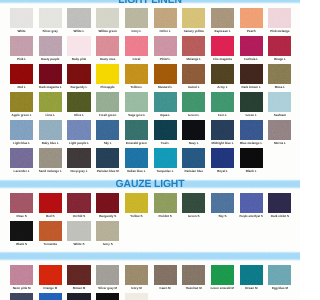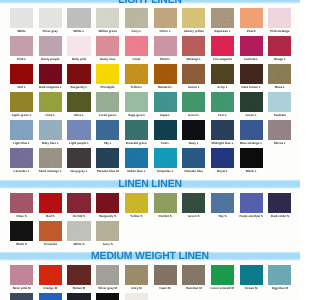"LINEN LINEN" div.band-title { text: LINEN LINEN -> GAUZE LIGHT }
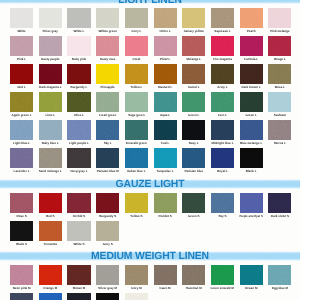"MEDIUM WEIGHT LINEN" div.band-title { html: <div>MEDIUM WEIGHT LINEN</div> -> none }
